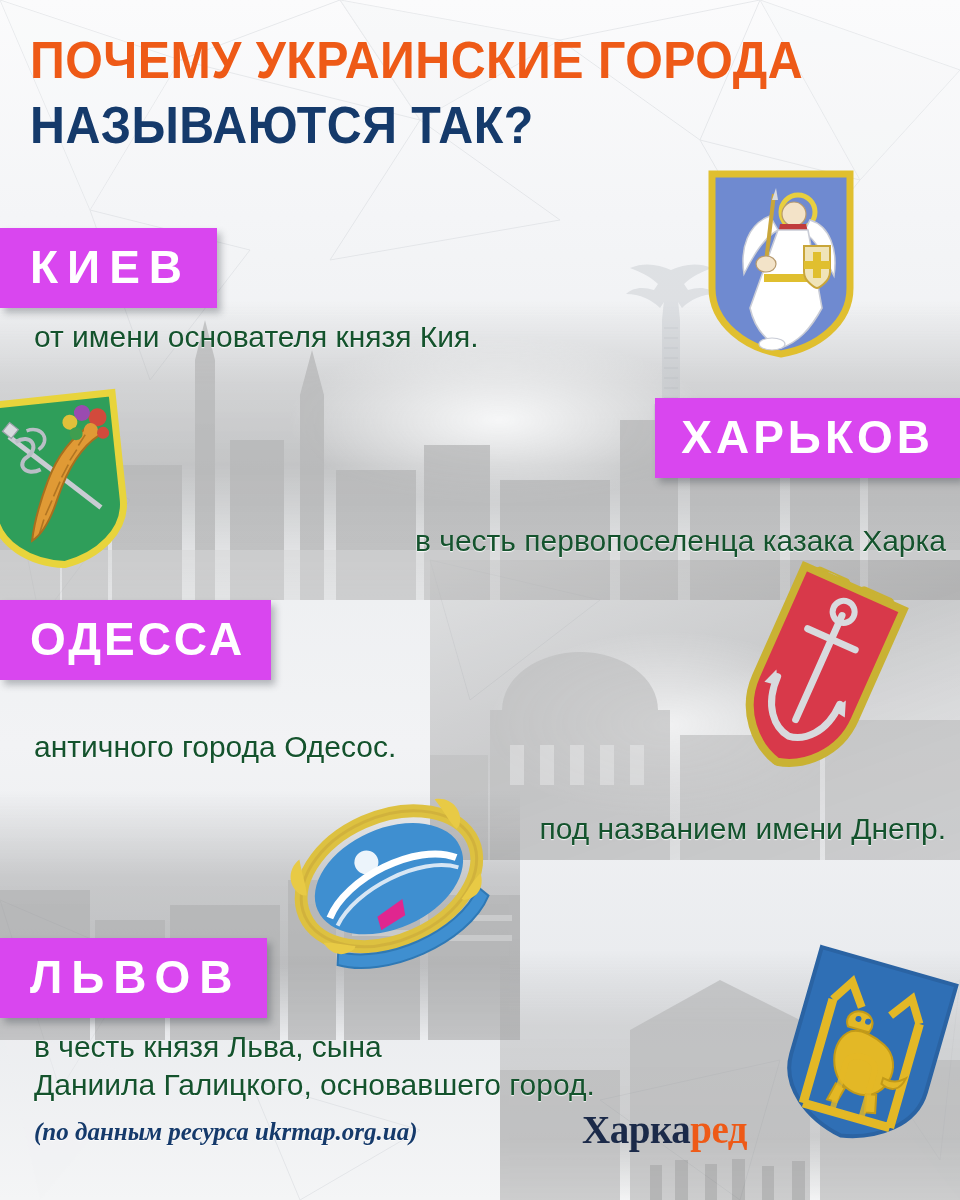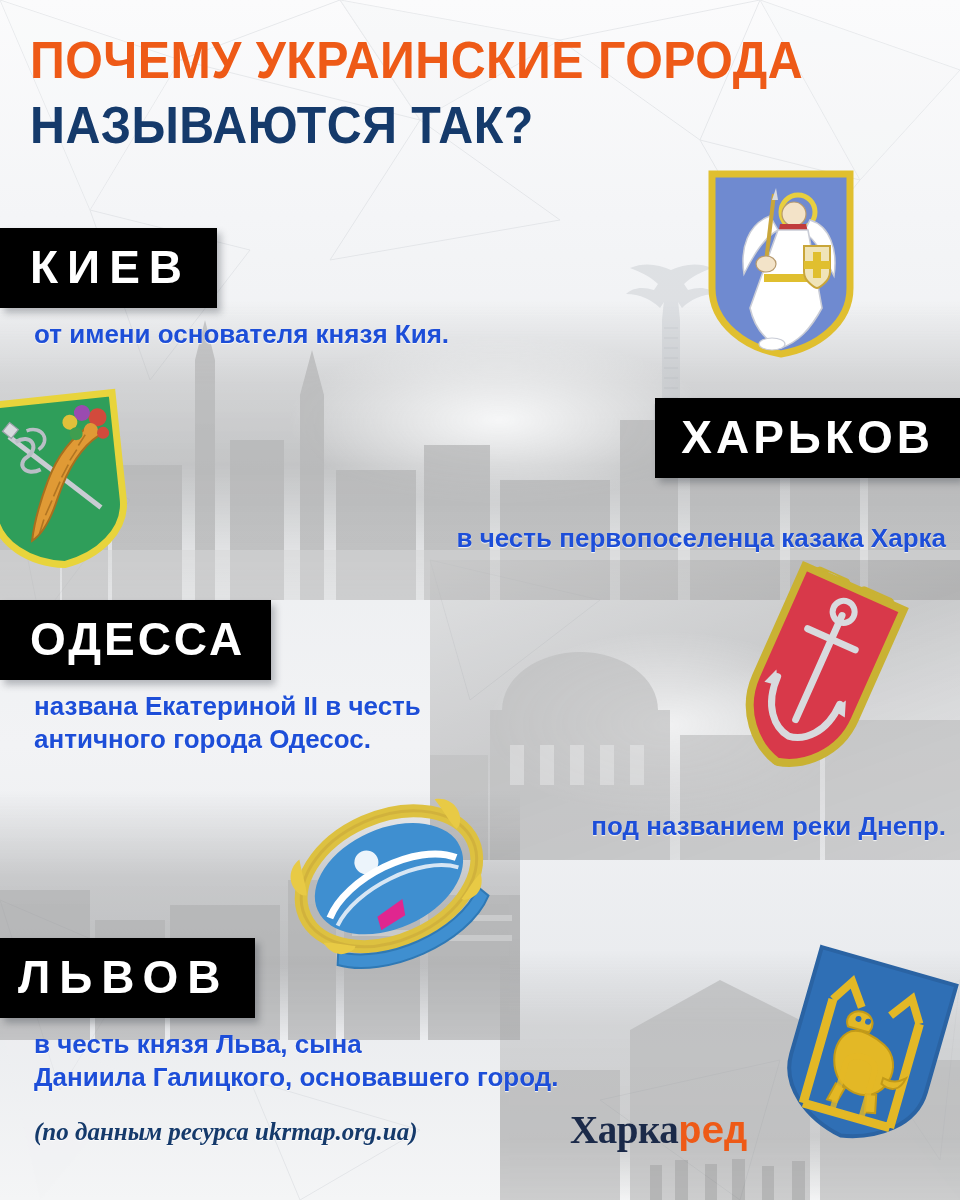"КИЕВ" .city-tag { background: #000000 -> #d946ef }
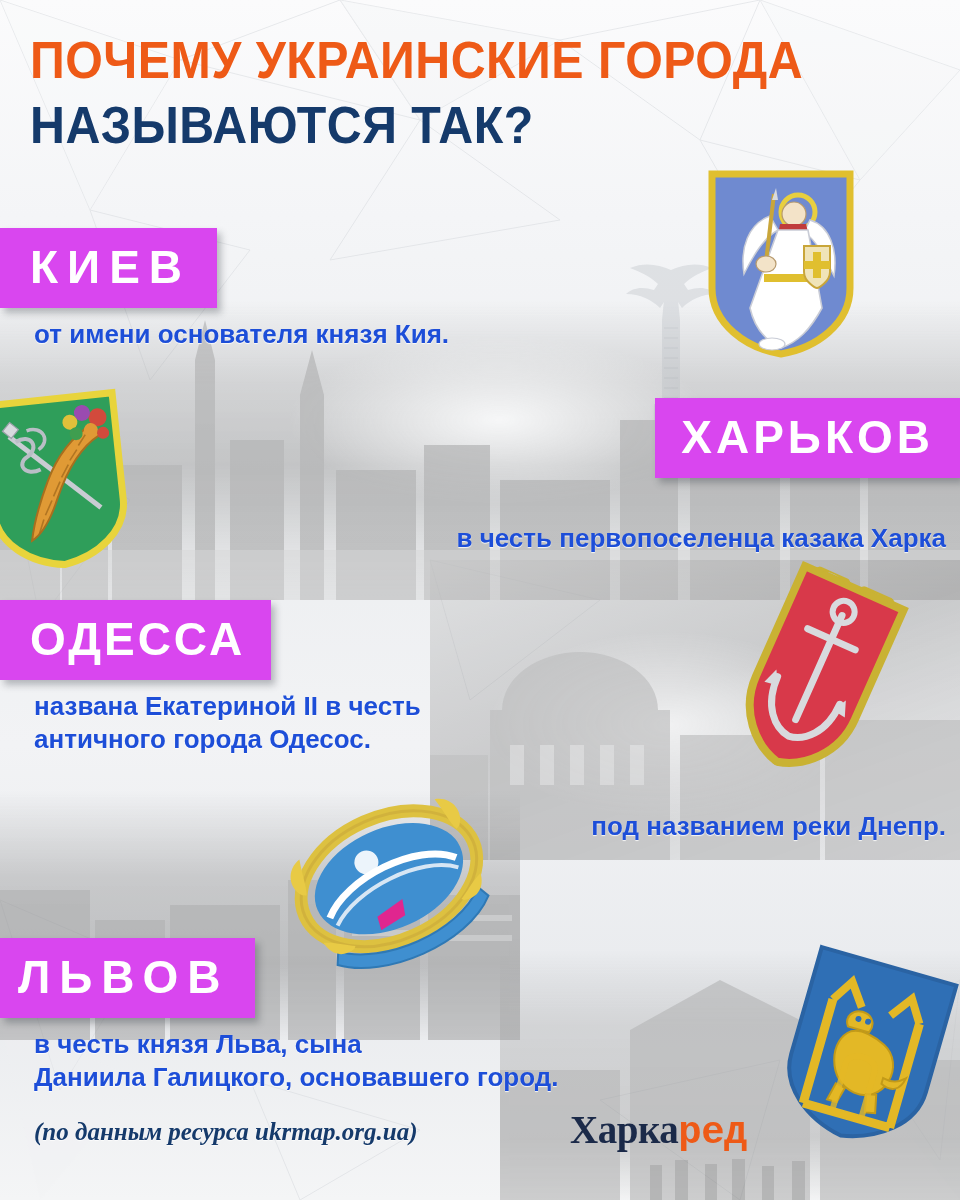"от имени основателя князя Кия." .city-desc { color: #1d4ed8 -> #14532d; font-size: 26px -> 30px; font-weight: bold -> normal }
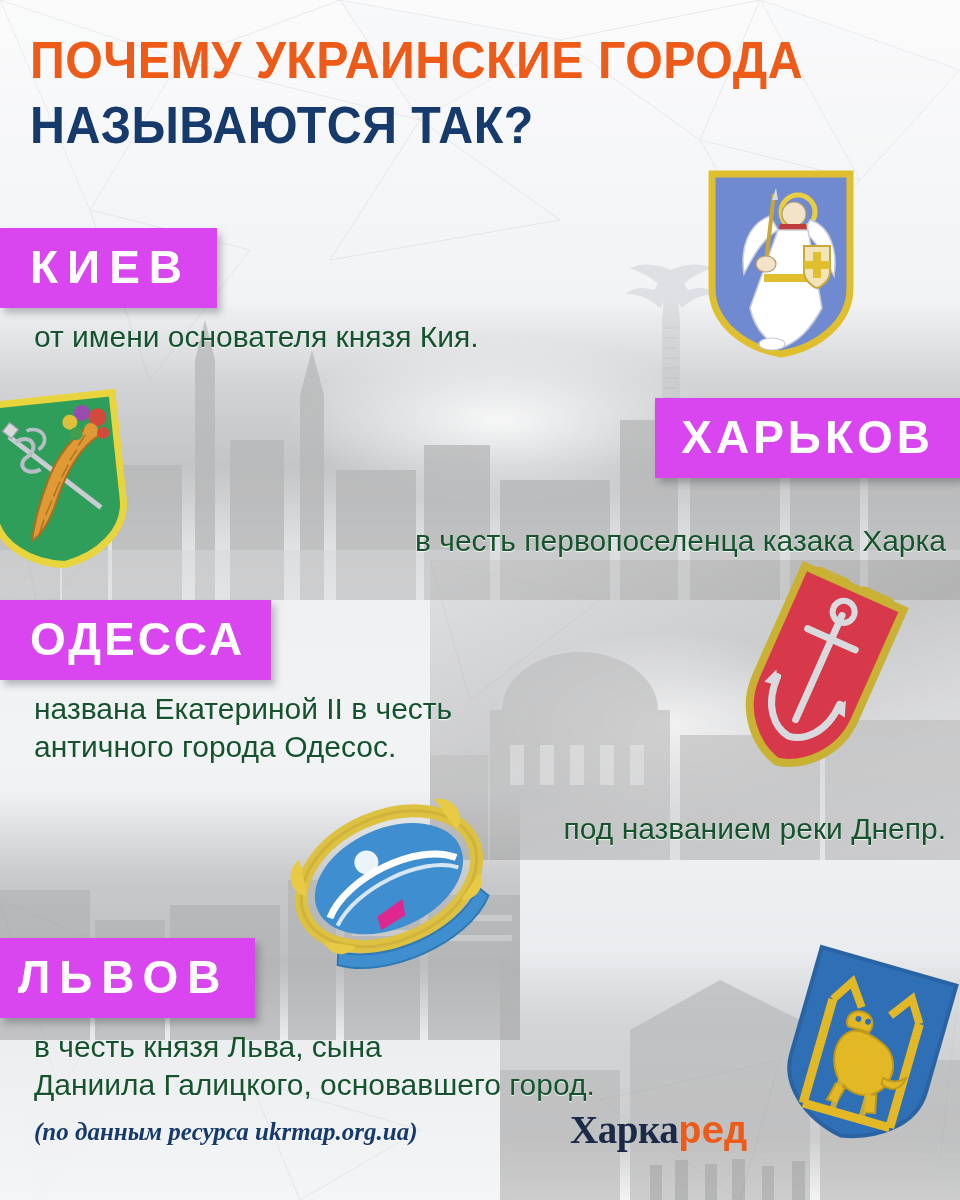"названа Екатериной II в честь" span { html: <span>названа Екатериной II в честь</span> -> none }
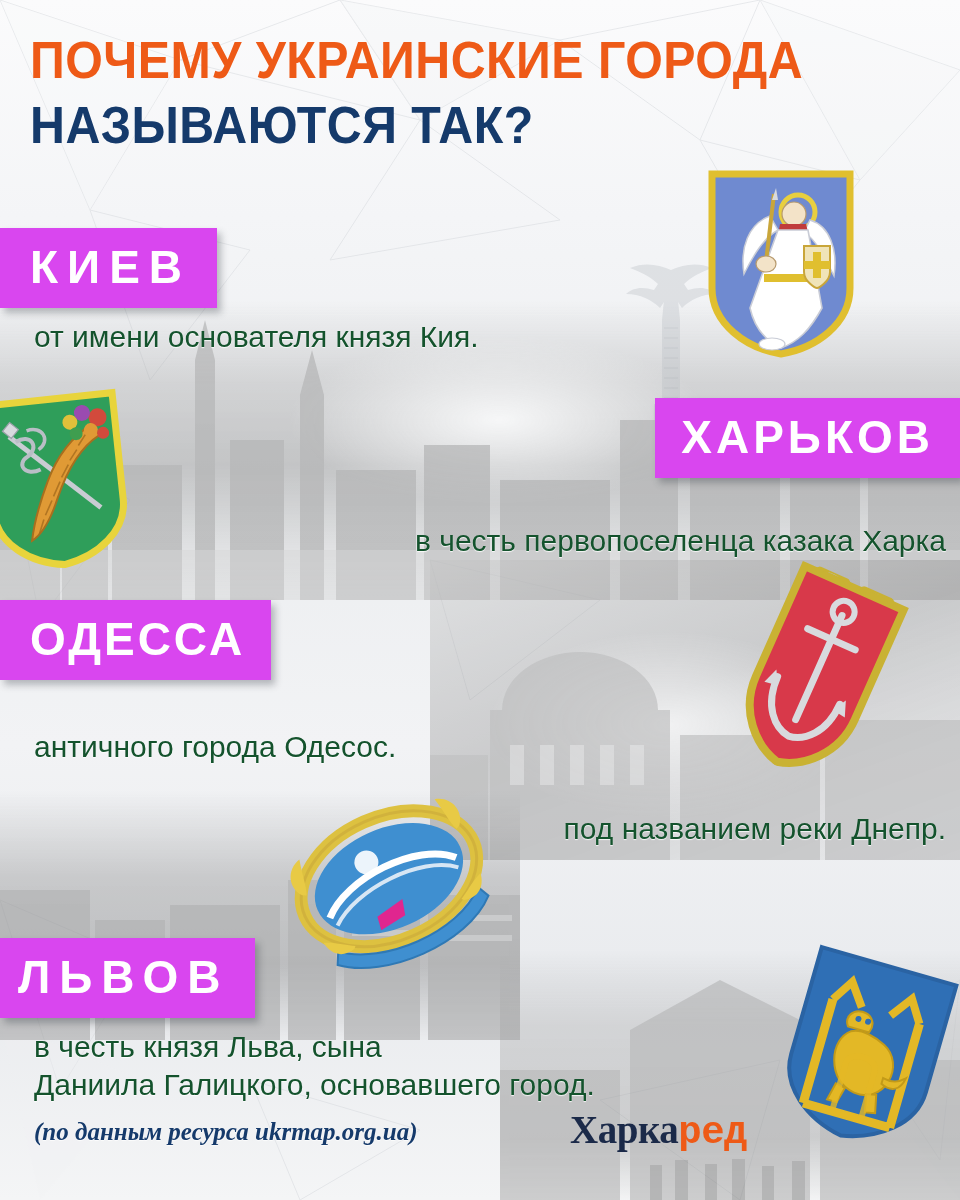"под названием реки Днепр." p.city-desc { text: реки -> имени }
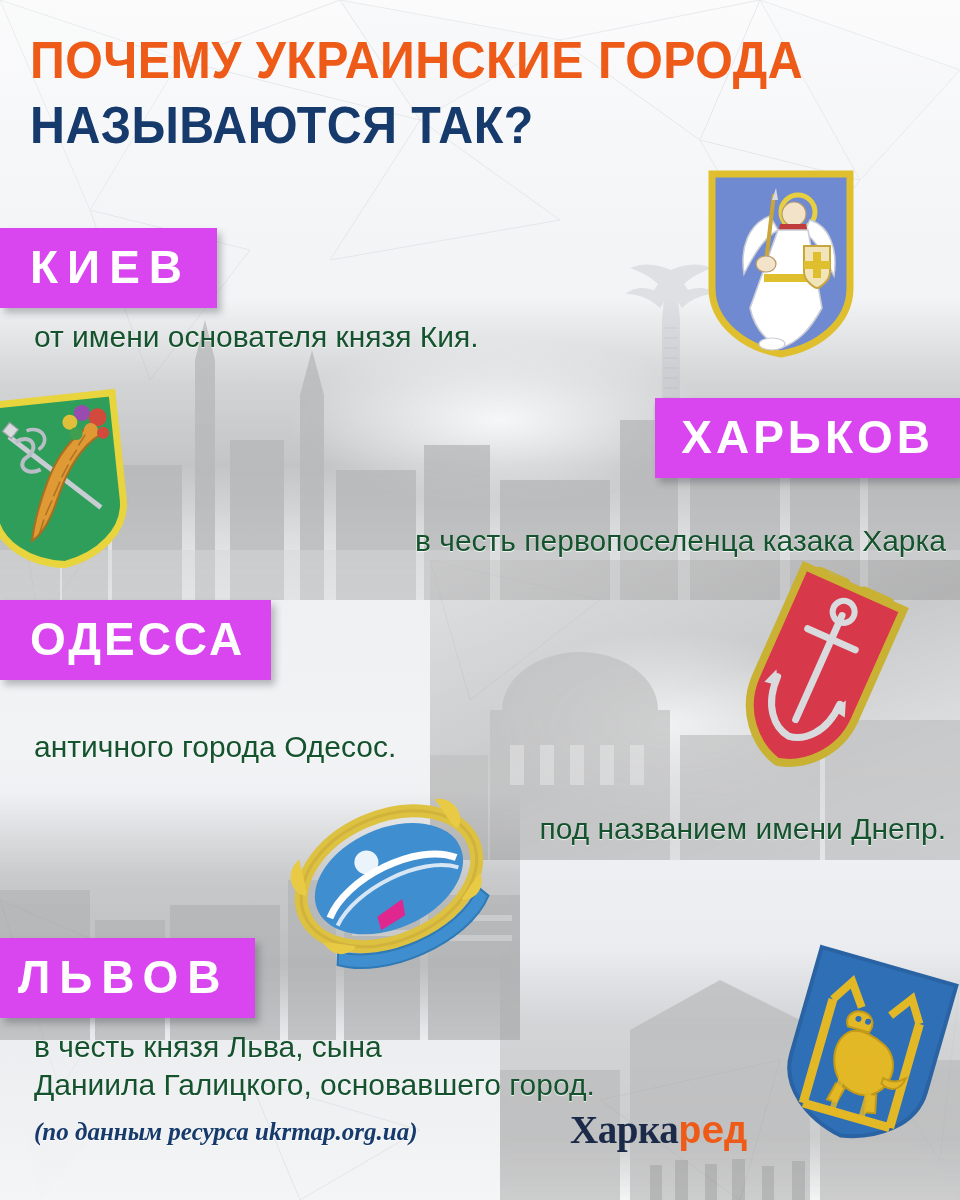"ЛЬВОВ" #city-lvov .city-tag { padding-left: 18px -> 30px }
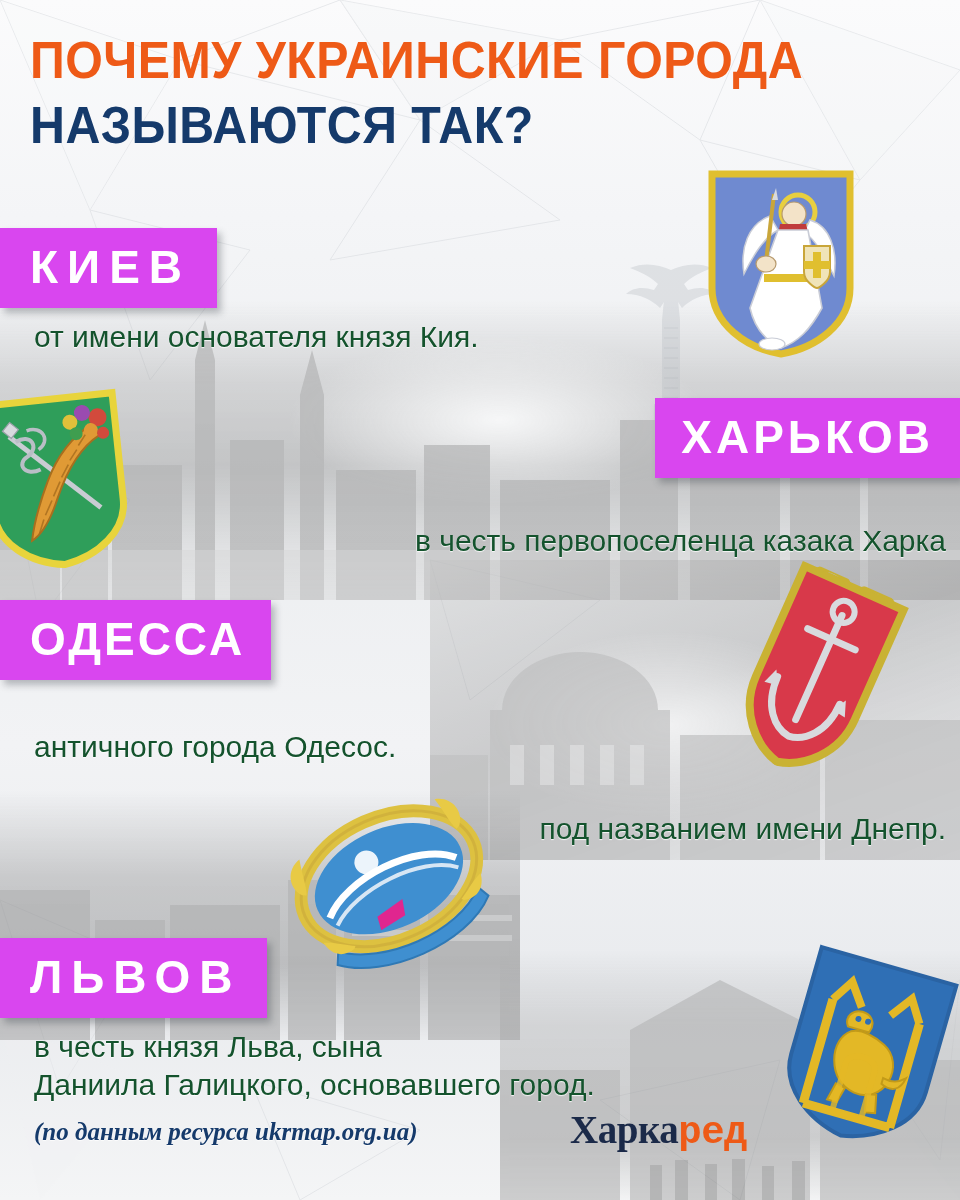"ред" .logo .b { font-family: Liberation Mono, monospace -> none }
